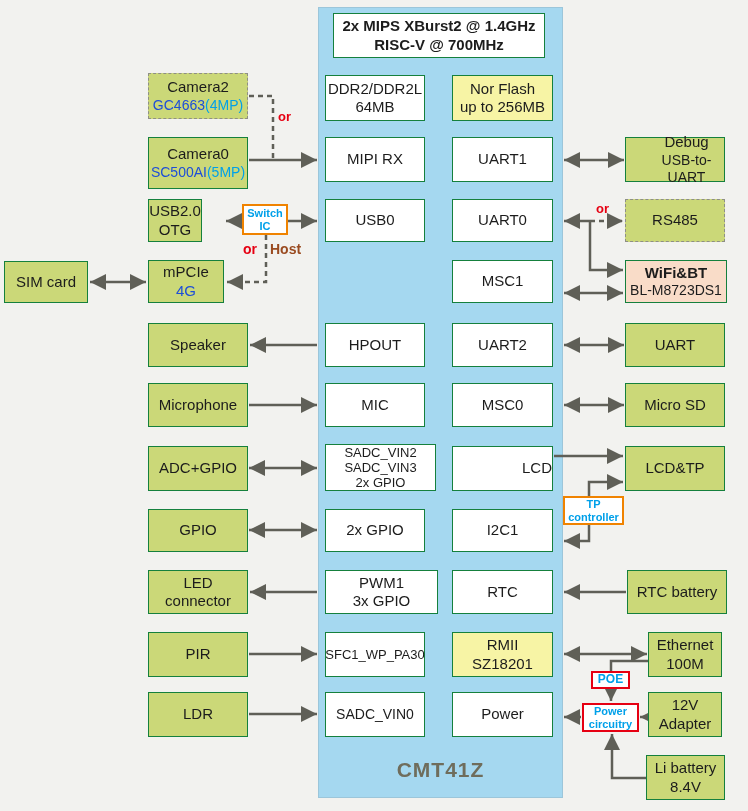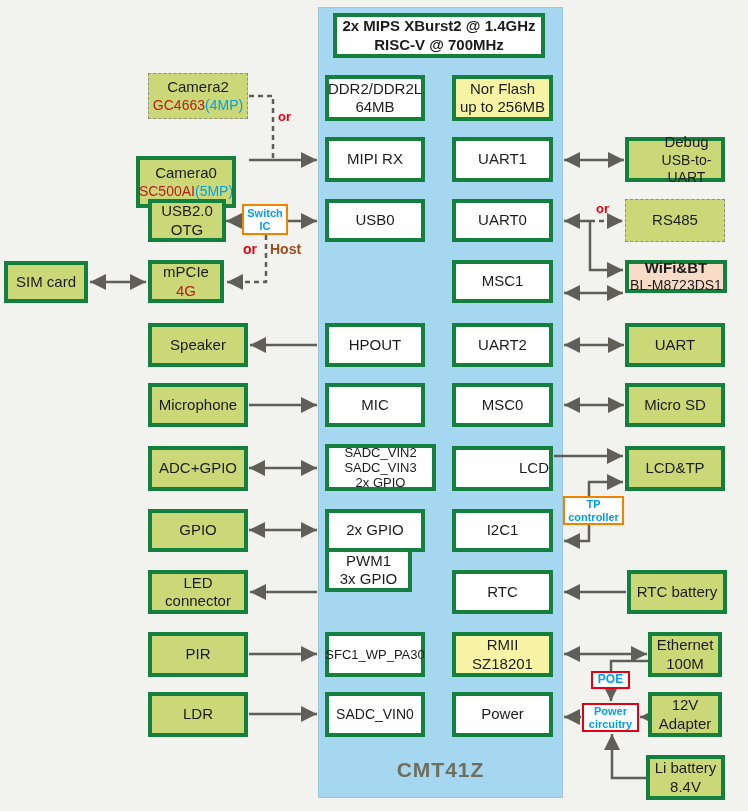"2x MIPS XBurst2 @ 1.4GHz" .box { border: 4px solid #15803d -> 1px solid #15803d }
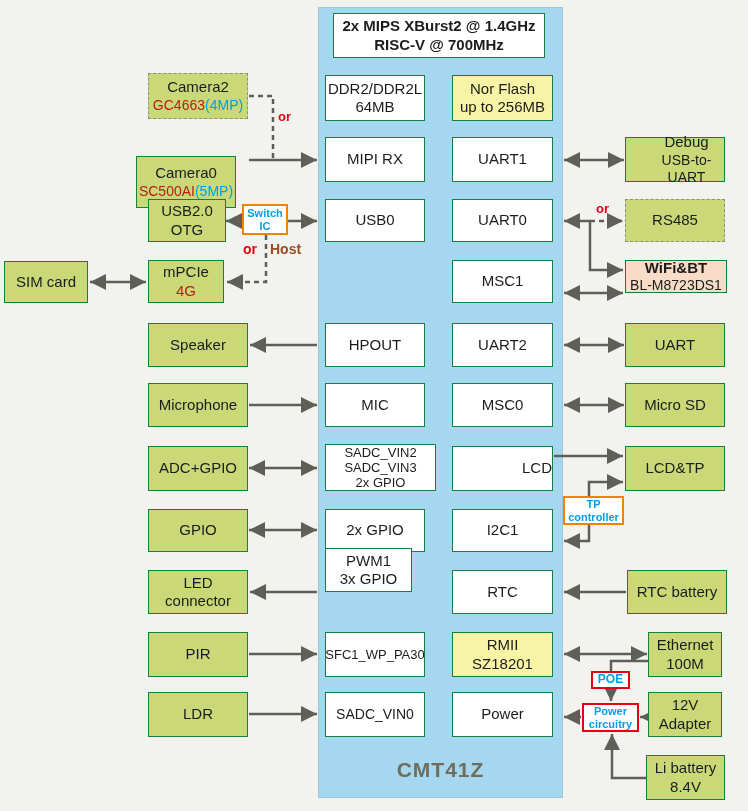"GC4663" .orange { color: #b91c1c -> #1d4ed8 }
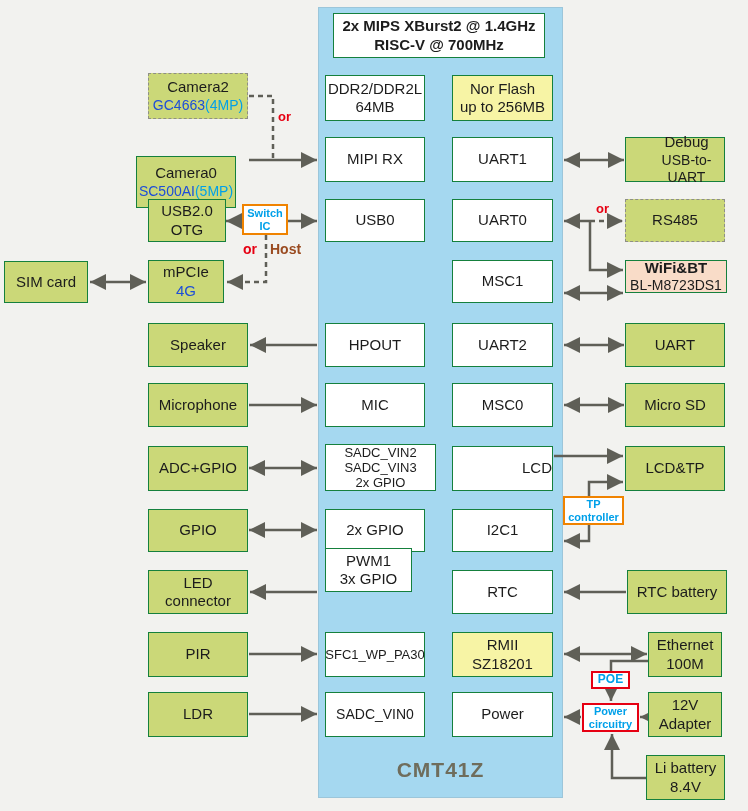"Camera0" div.box { left: 136px -> 148px; margin-top: 19px -> none }
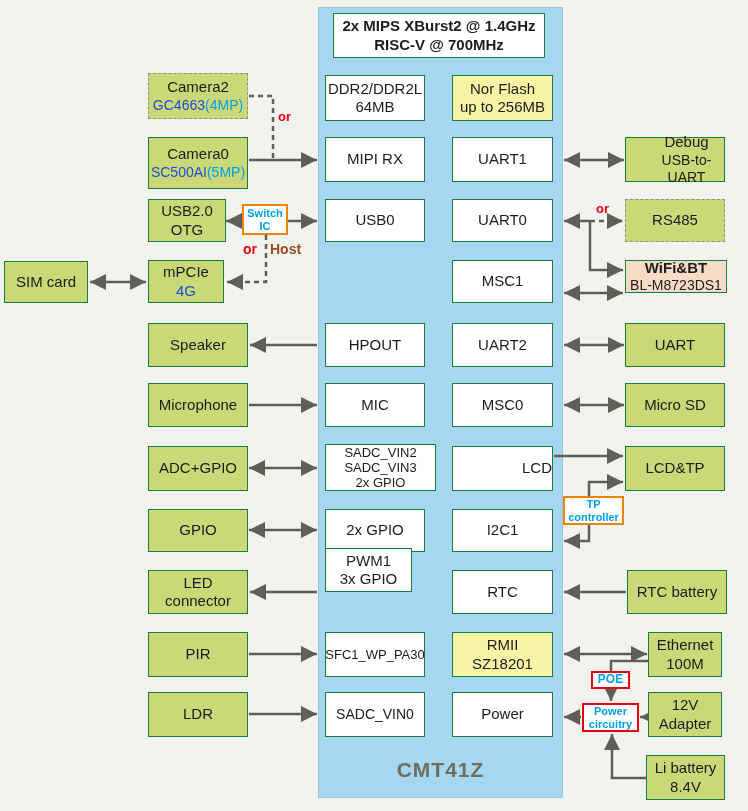"USB2.0" div.box { width: 78px -> 54px }
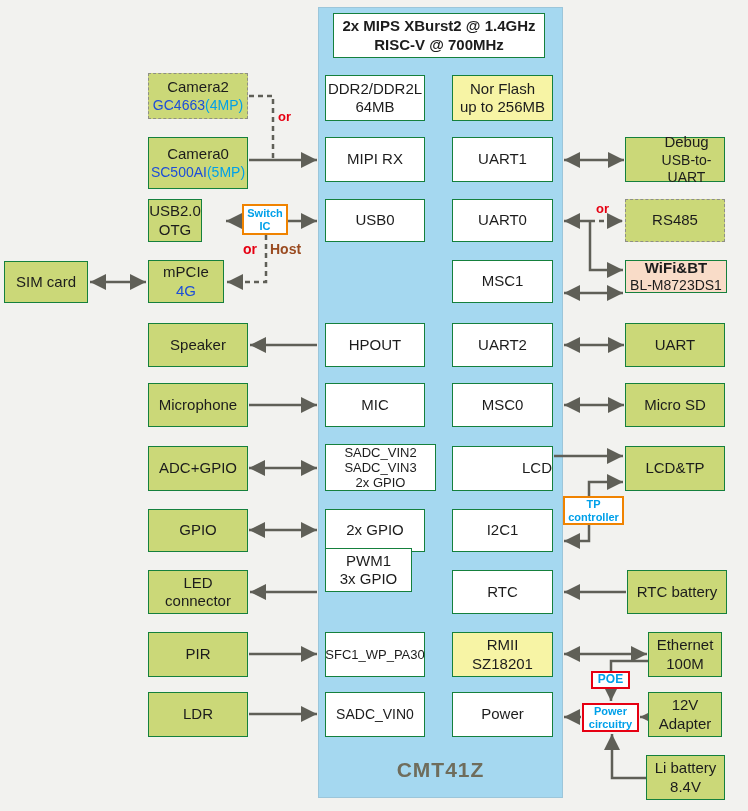"WiFi&BT" div.box { height: 33px -> 43px }
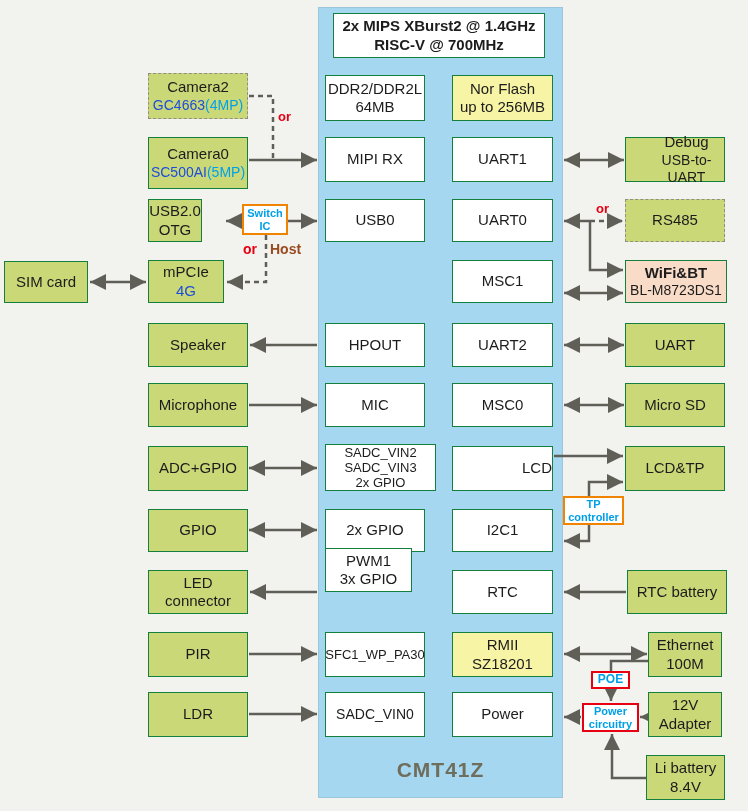"PWM1" div.box { top: 548px -> 570px; width: 87px -> 113px }
